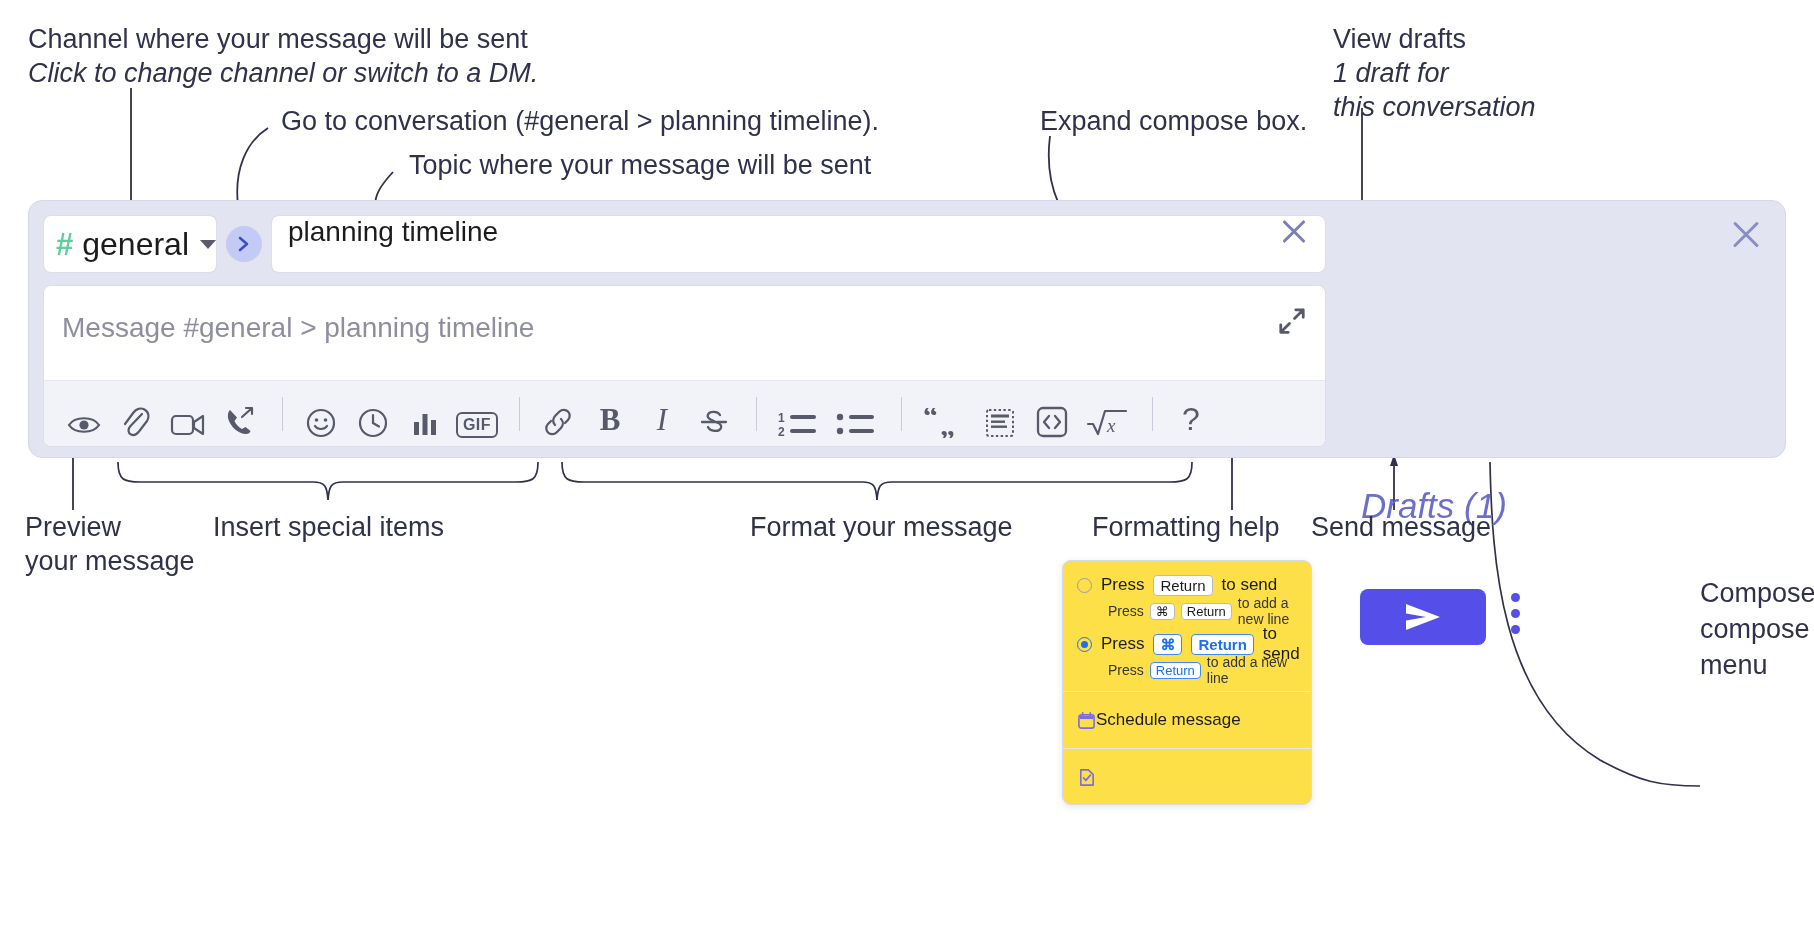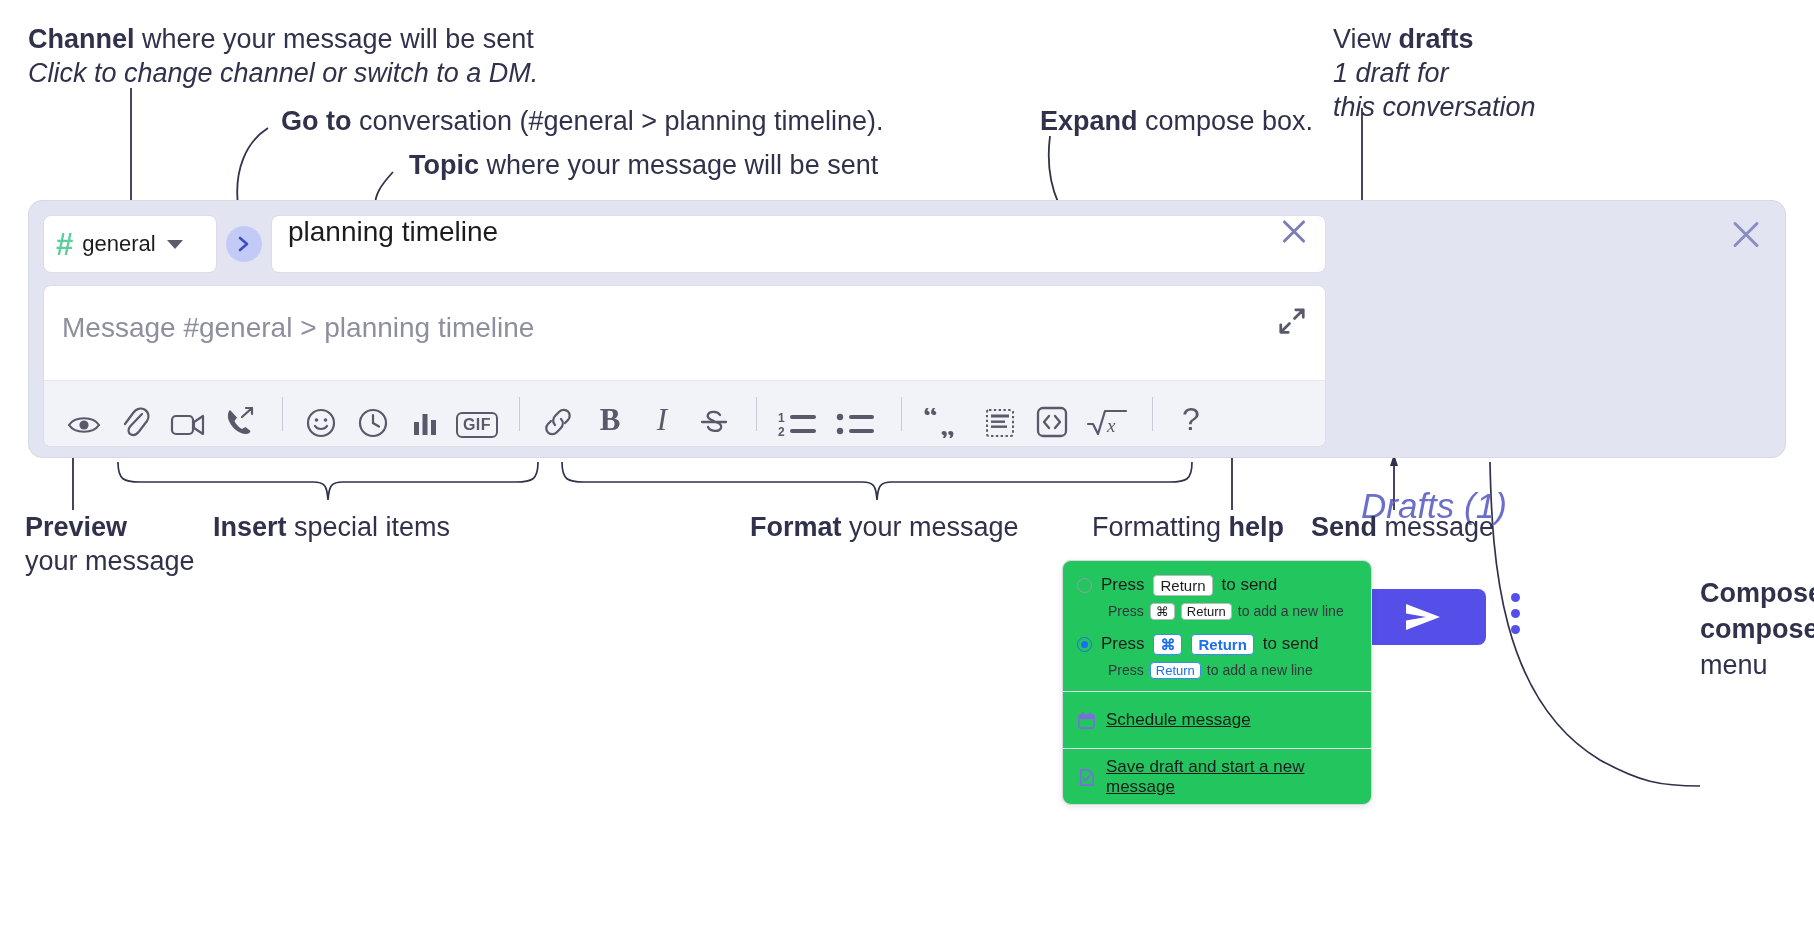"Channel" .ann b { font-weight: 700 -> 400 }
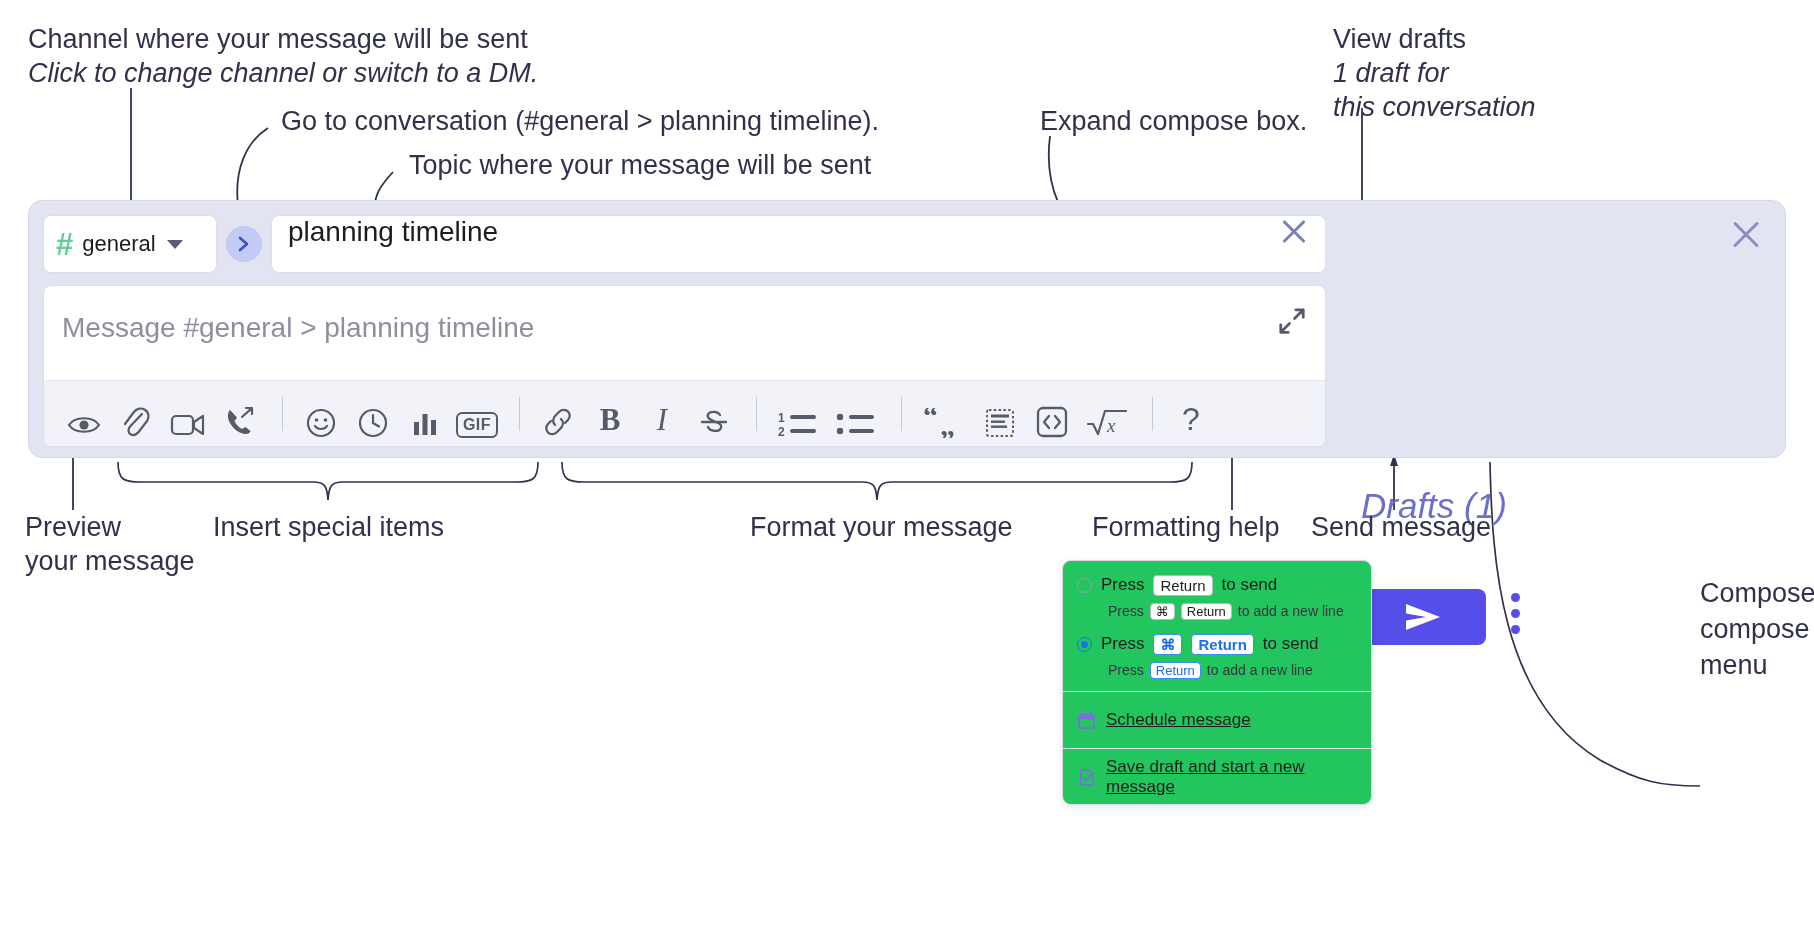"general" #channel-name { font-size: 22px -> 32px }
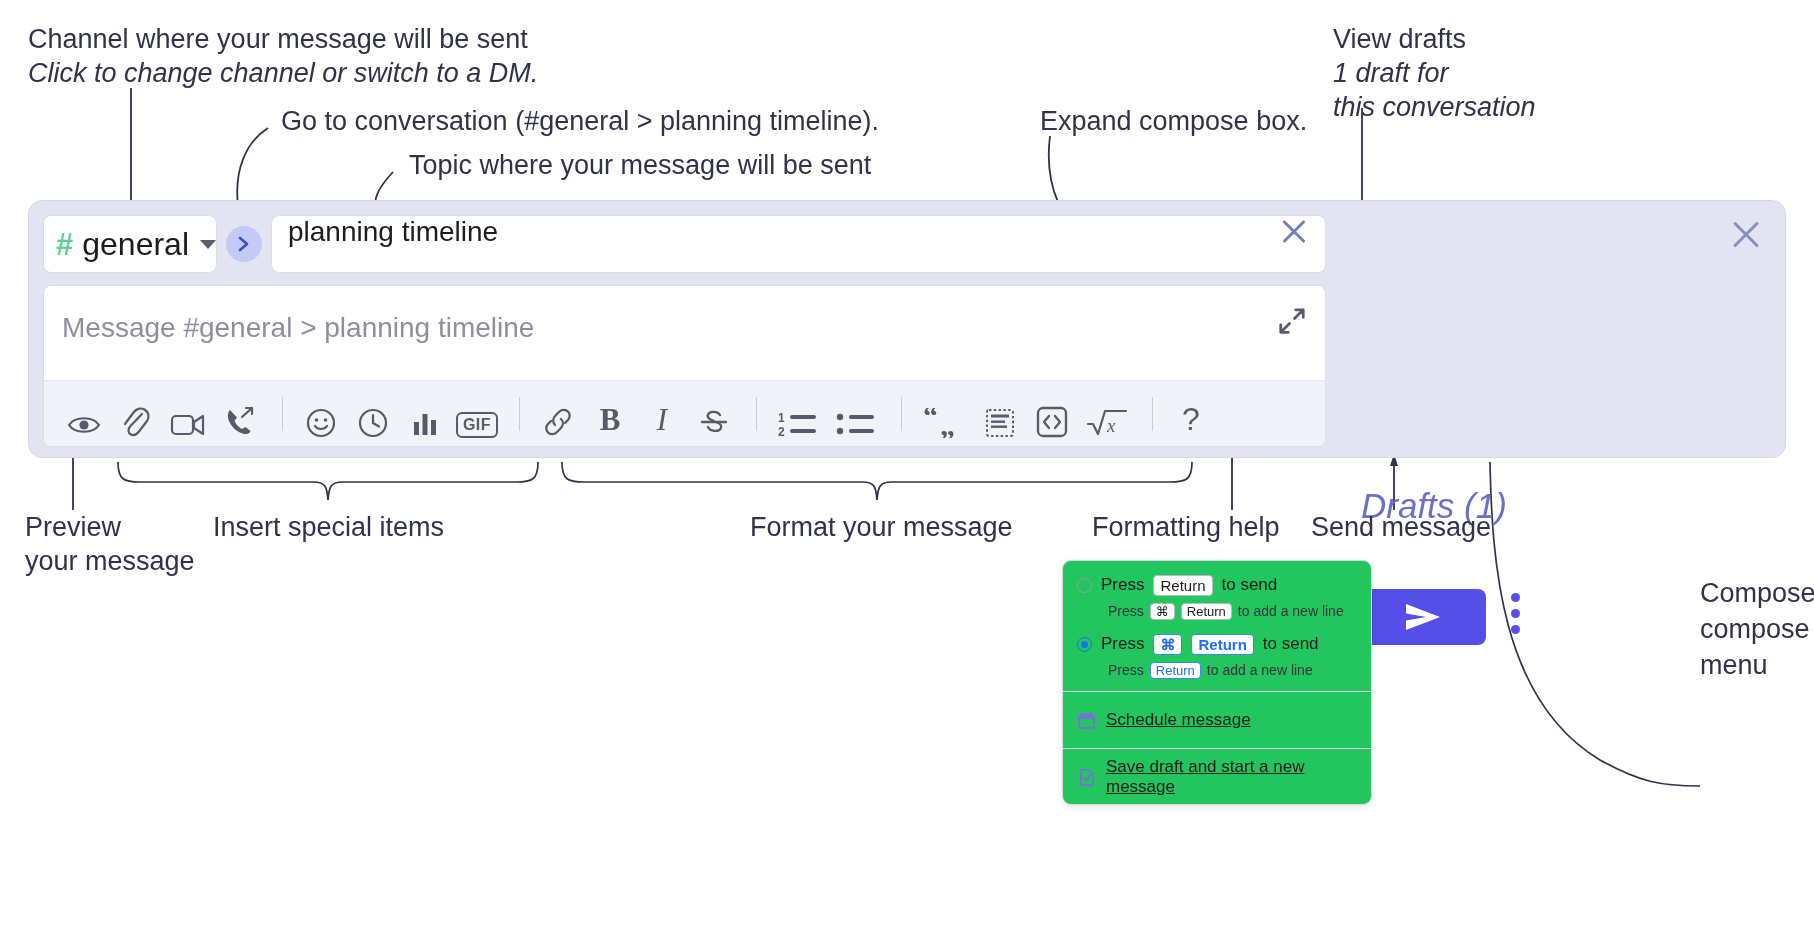"Press" #options-menu { background: #22c55e -> #fde047; width: 310px -> 250px }
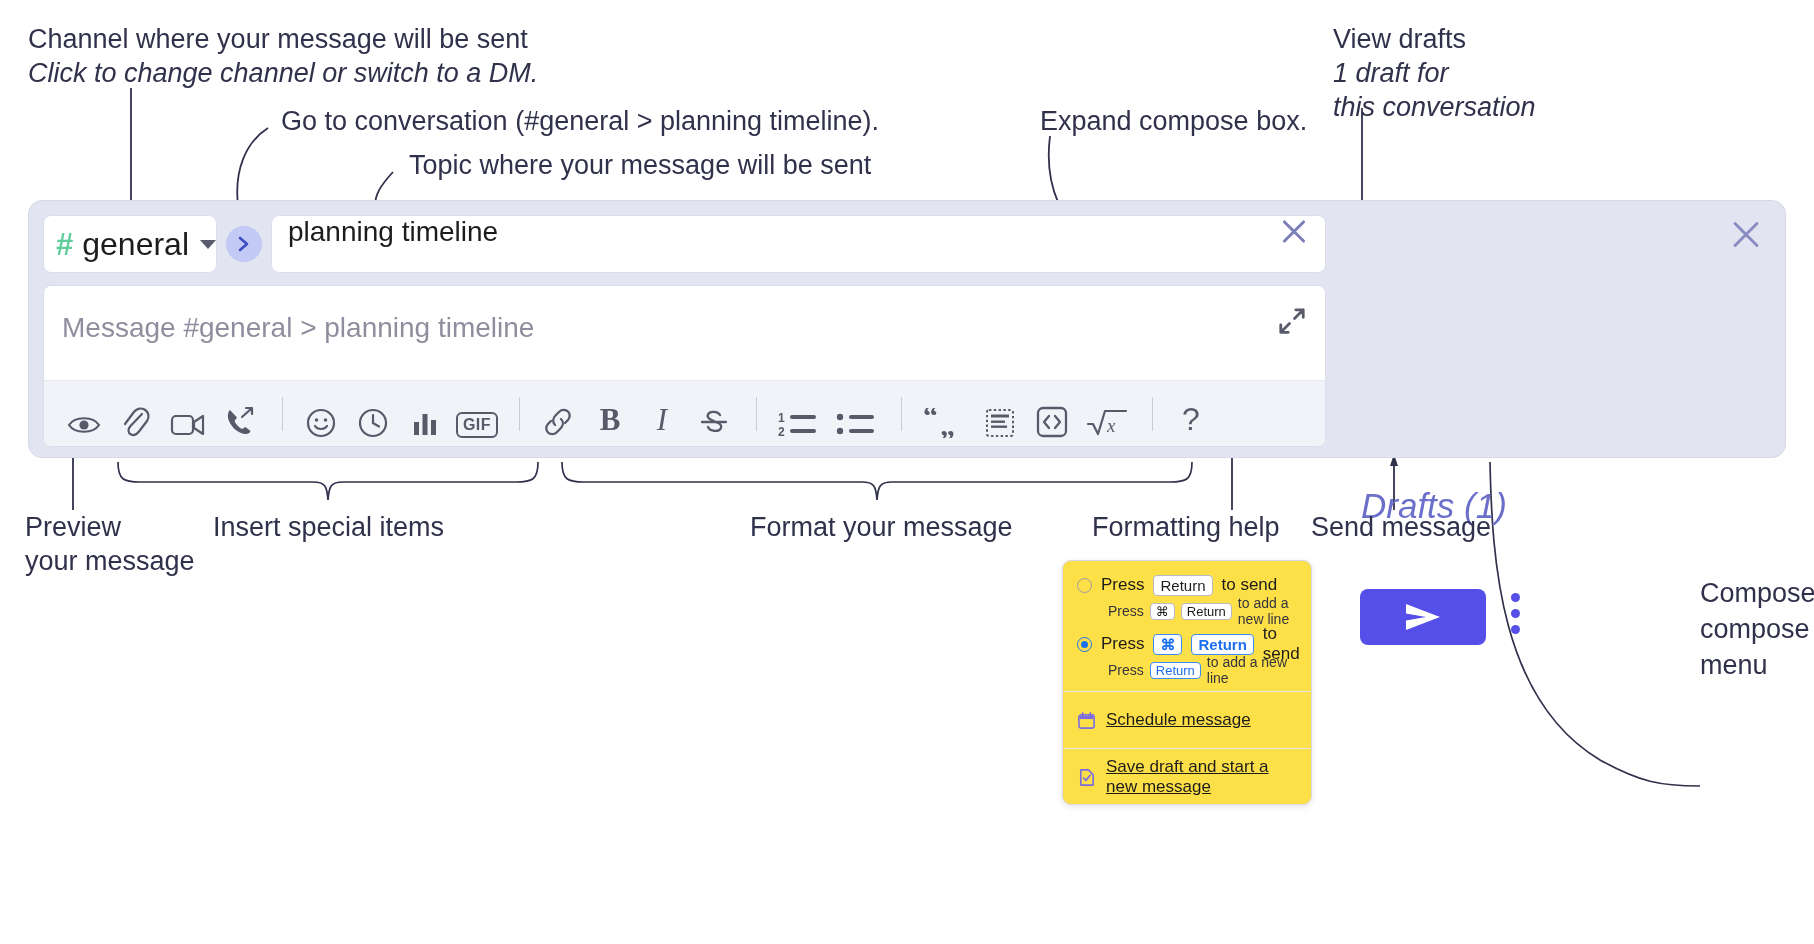"Schedule message" .menu-item { gap: 10px -> none; text-decoration: underline -> none }
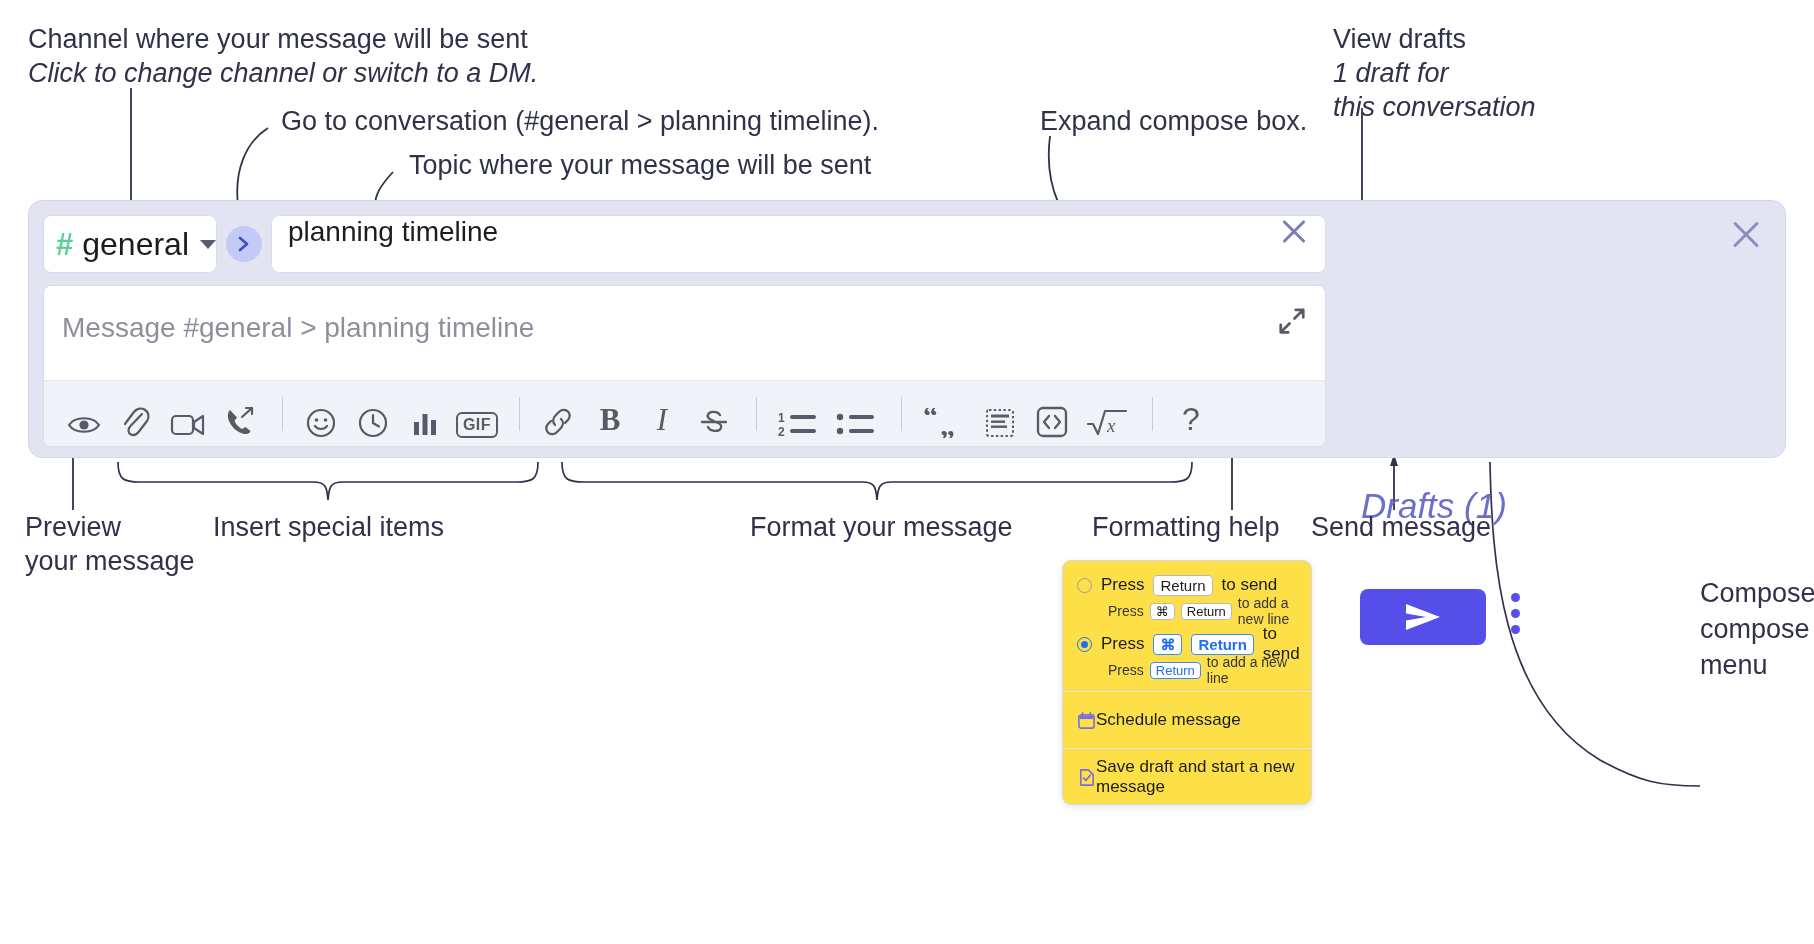"Save draft and start a" span { html: <span>Save draft and start a new message</span> -> none }
